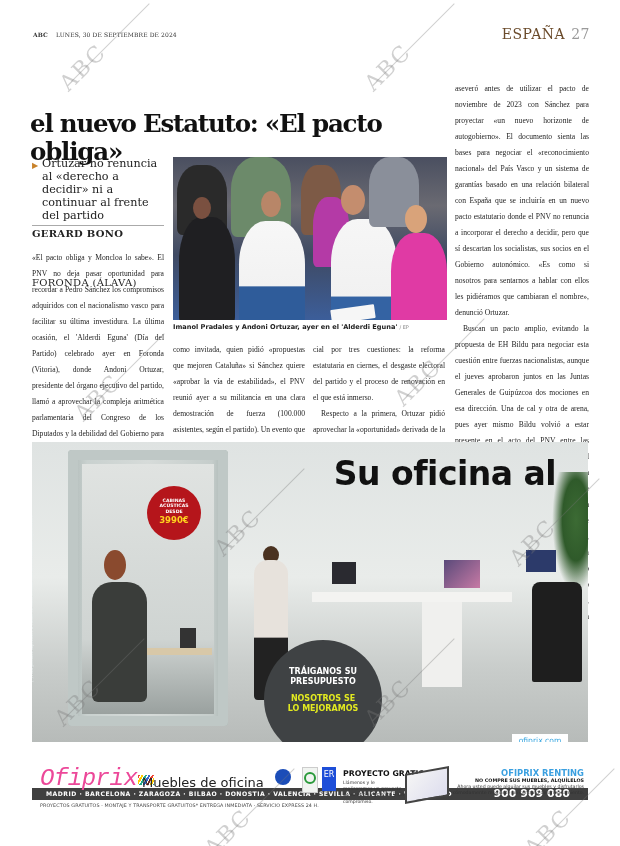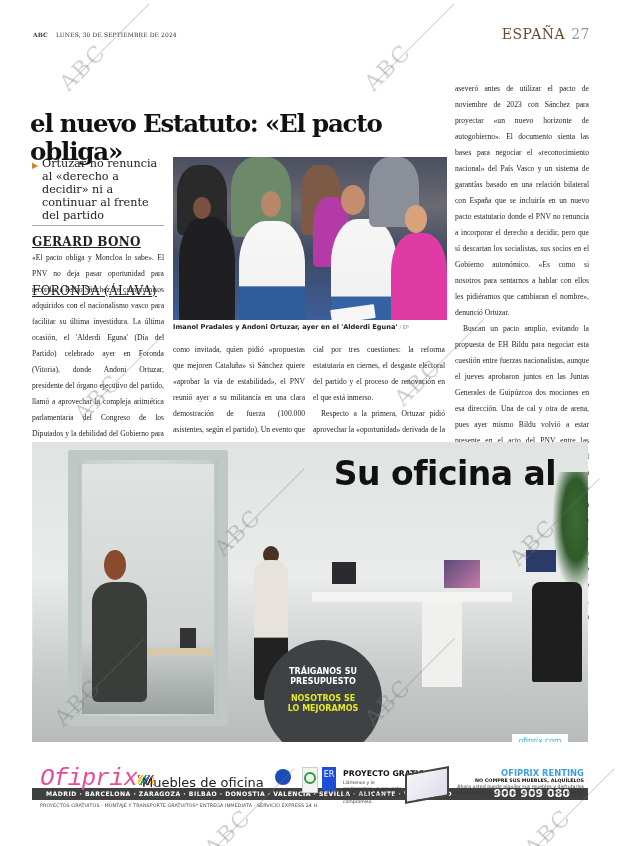"GERARD BONO" .byline { font-size: 12px -> 10px; text-decoration: underline -> none; top: 238px -> 230px }
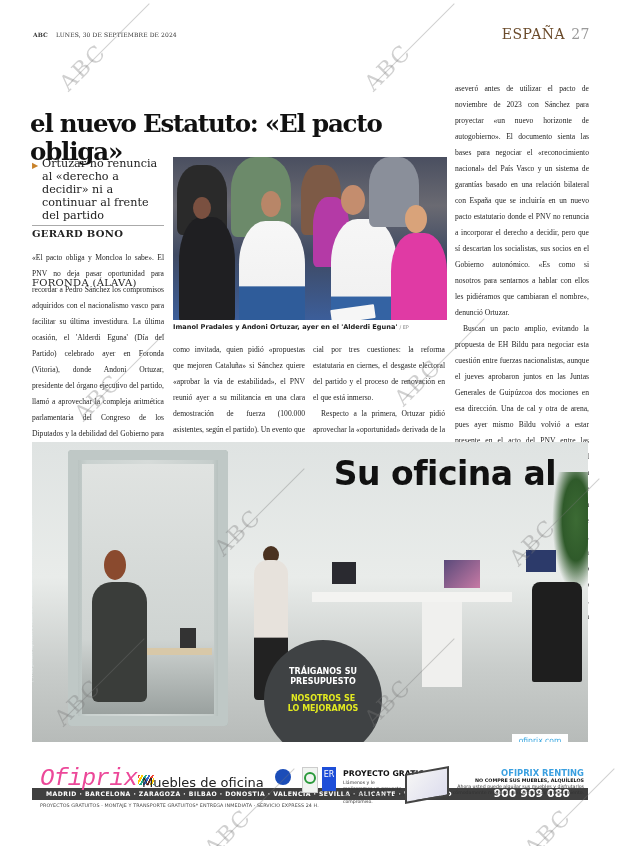"3990€" div.abs { html: none -> <div> <div> <span>CABINAS</span> <span>ACÚSTICAS</span> <span>DESDE</span> <span>3990€</span> </div> </div> }
